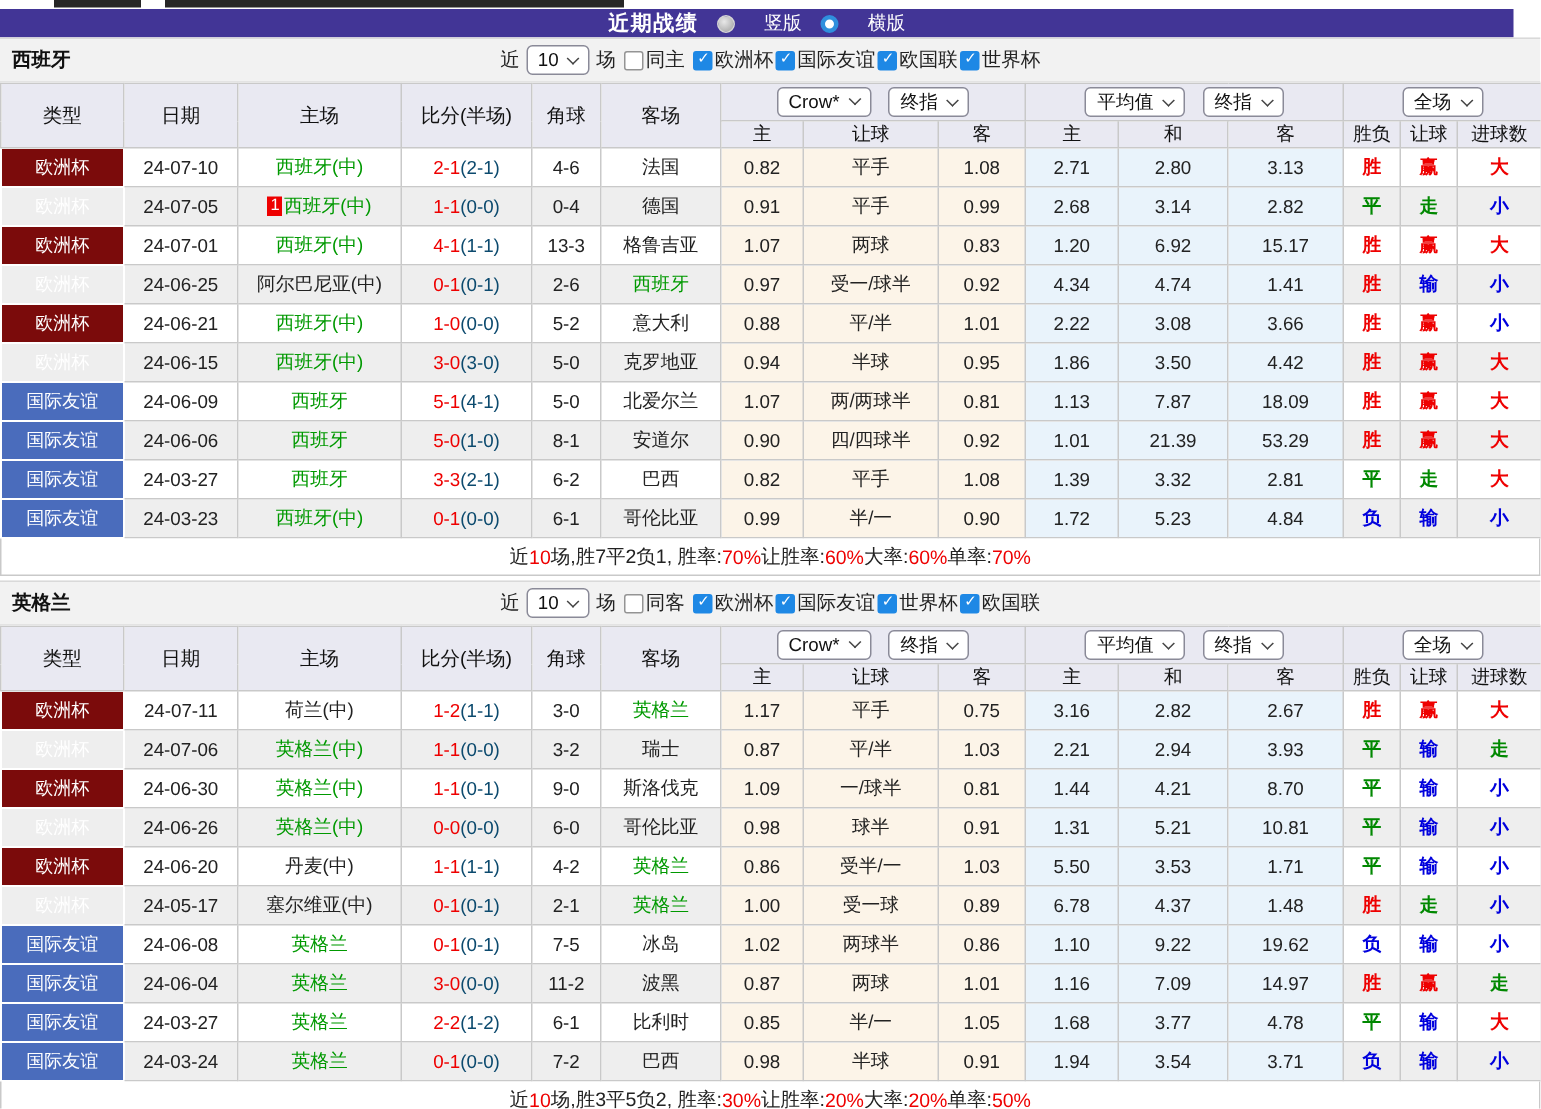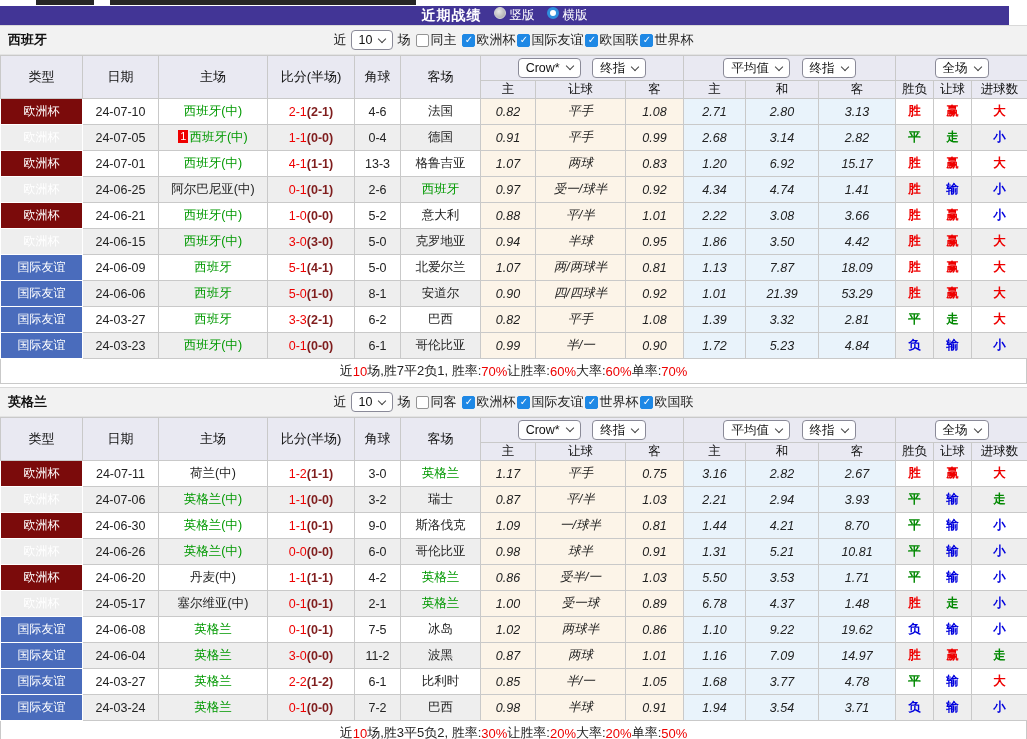"竖版" .radio-opt { align-items: flex-start -> center; gap: 4px -> 20px }
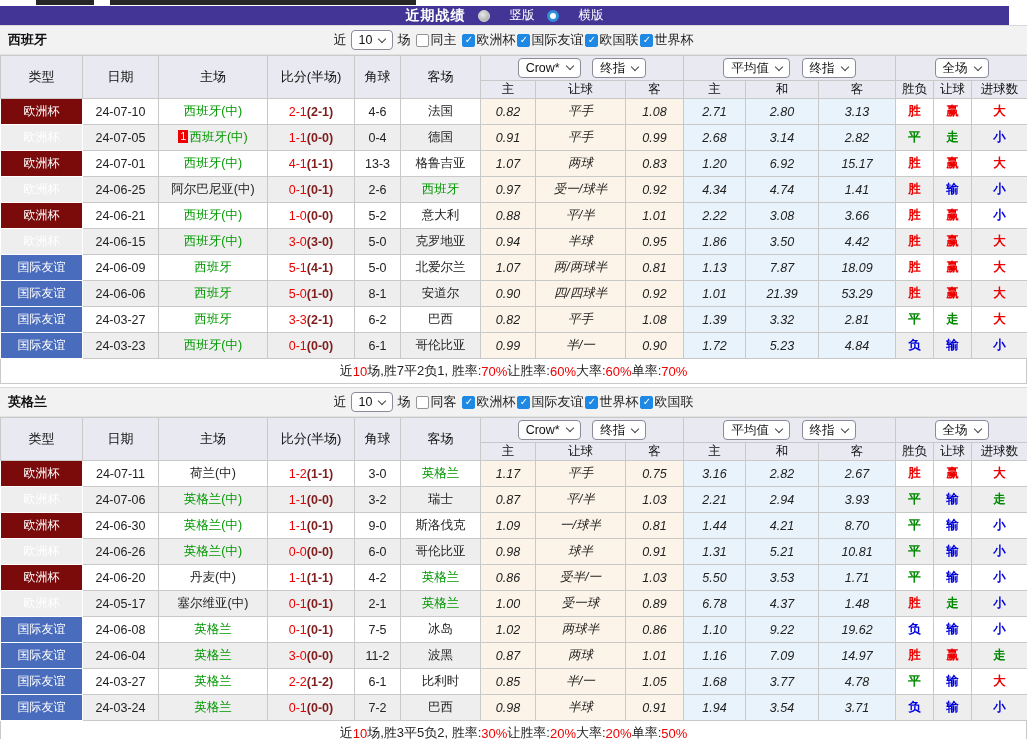"(2-1)" .half { color: #7f1d1d -> #0c4a6e; font-weight: bold -> none }
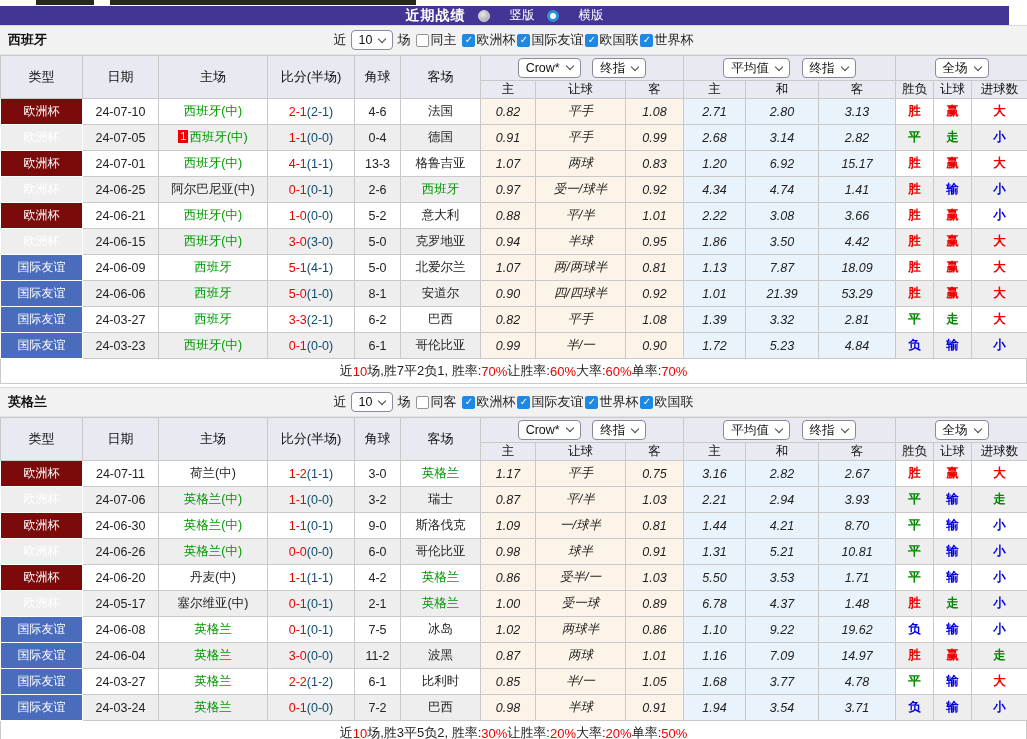"0.82" table tbody td.crow { font-style: italic -> none }
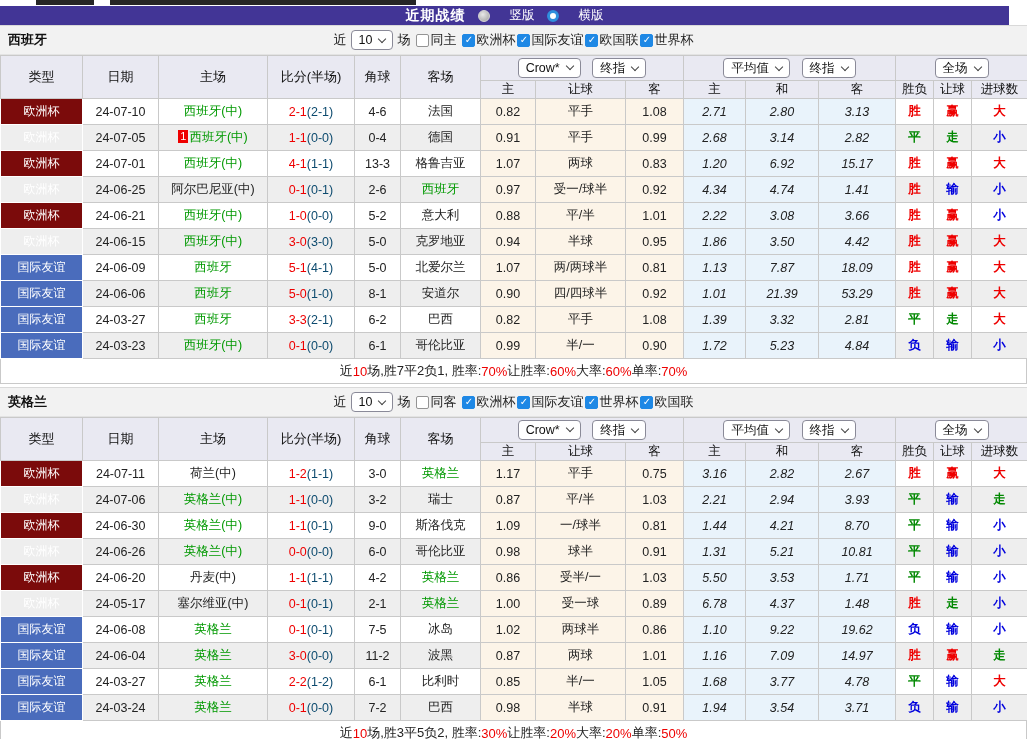"2.71" table tbody td.avg { font-style: italic -> none }
